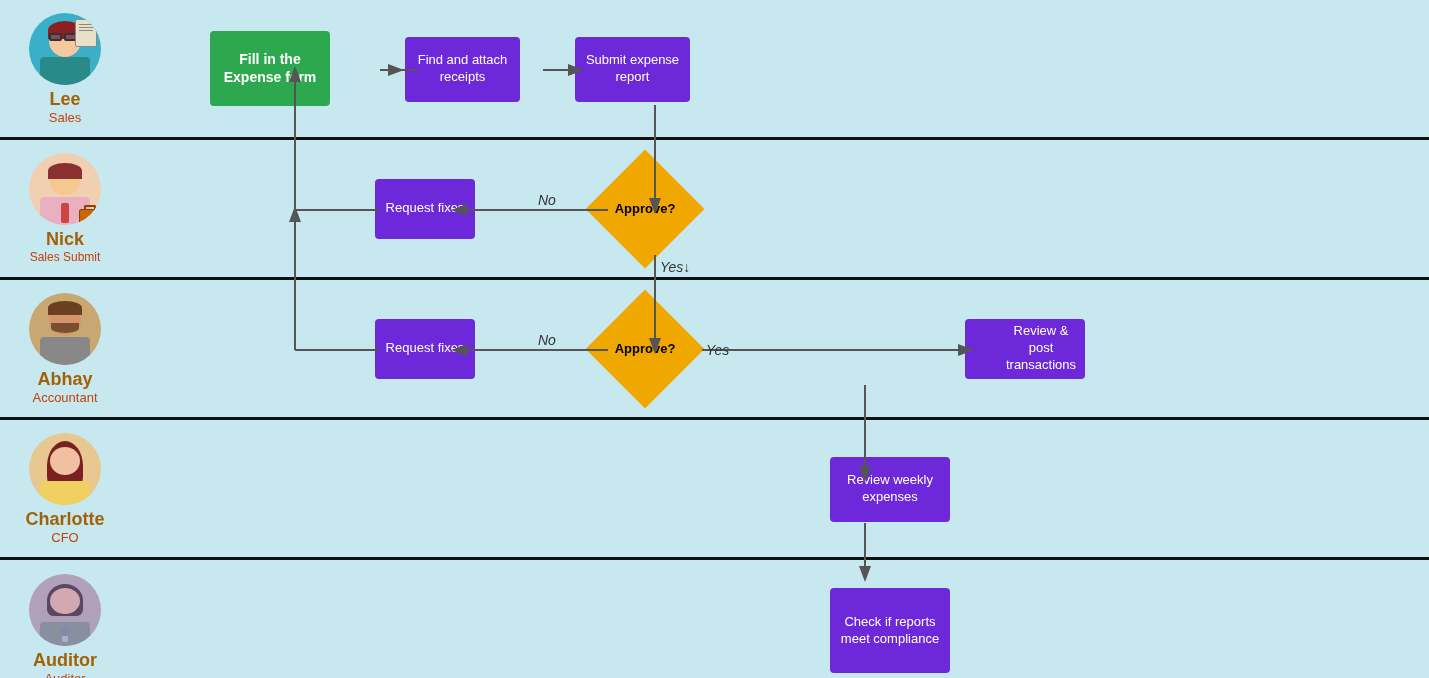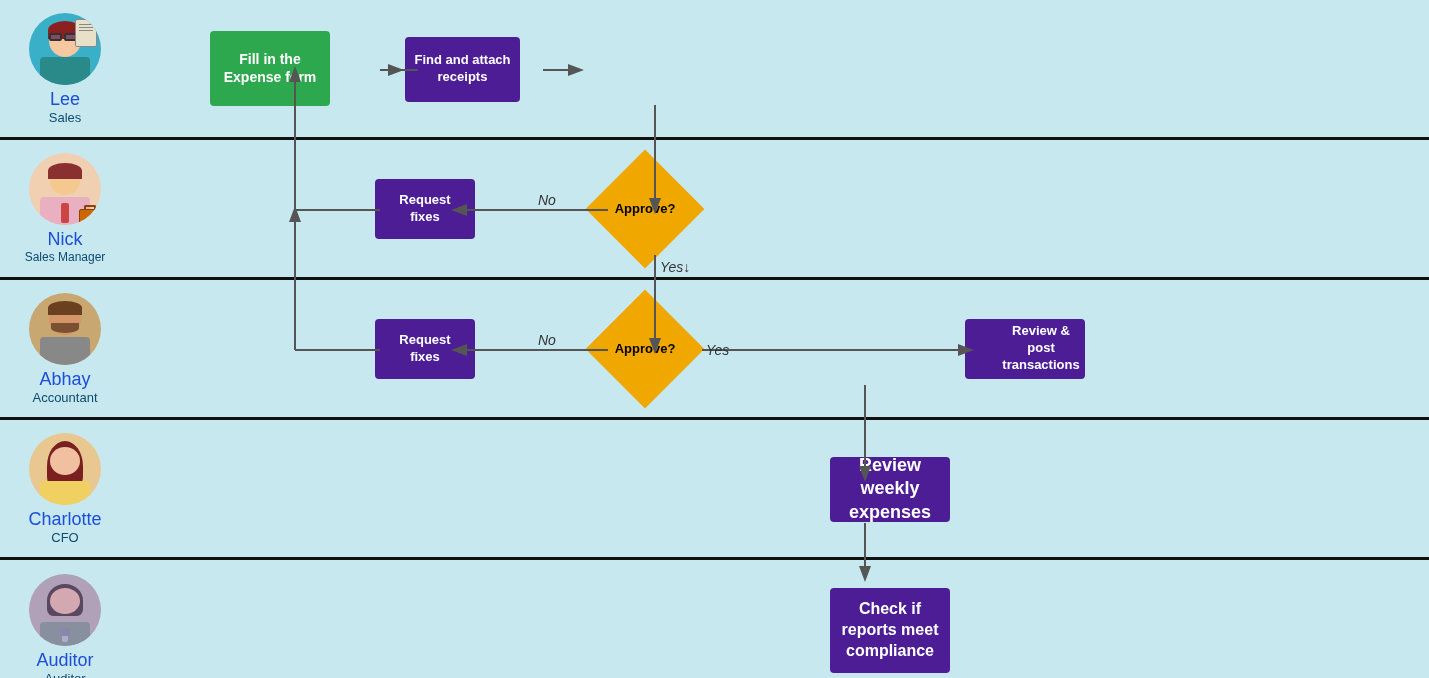"Find and attach receipts" .flow-box { background: #4c1d95 -> #6d28d9; font-weight: 700 -> 400 }
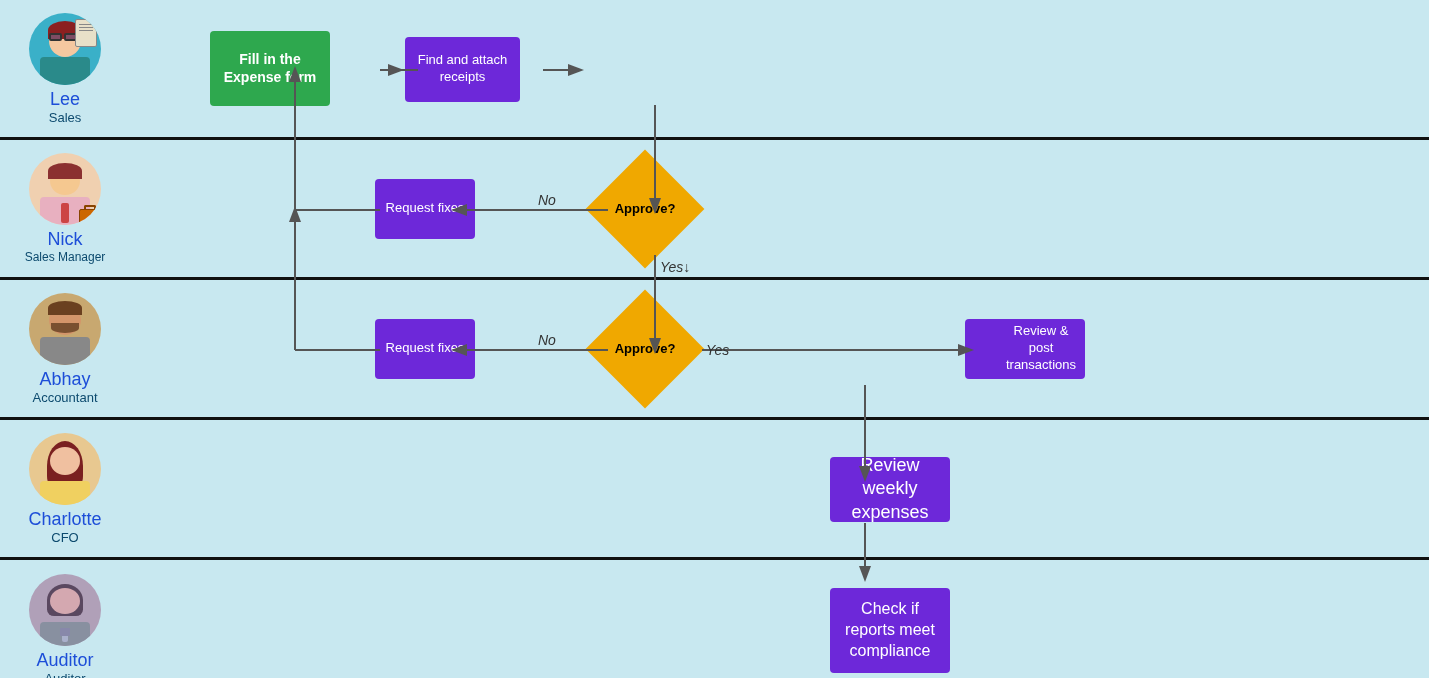"Submit expense report" div.flow-box { html: none -> <div> <span>Submit expense report</span> </div> }
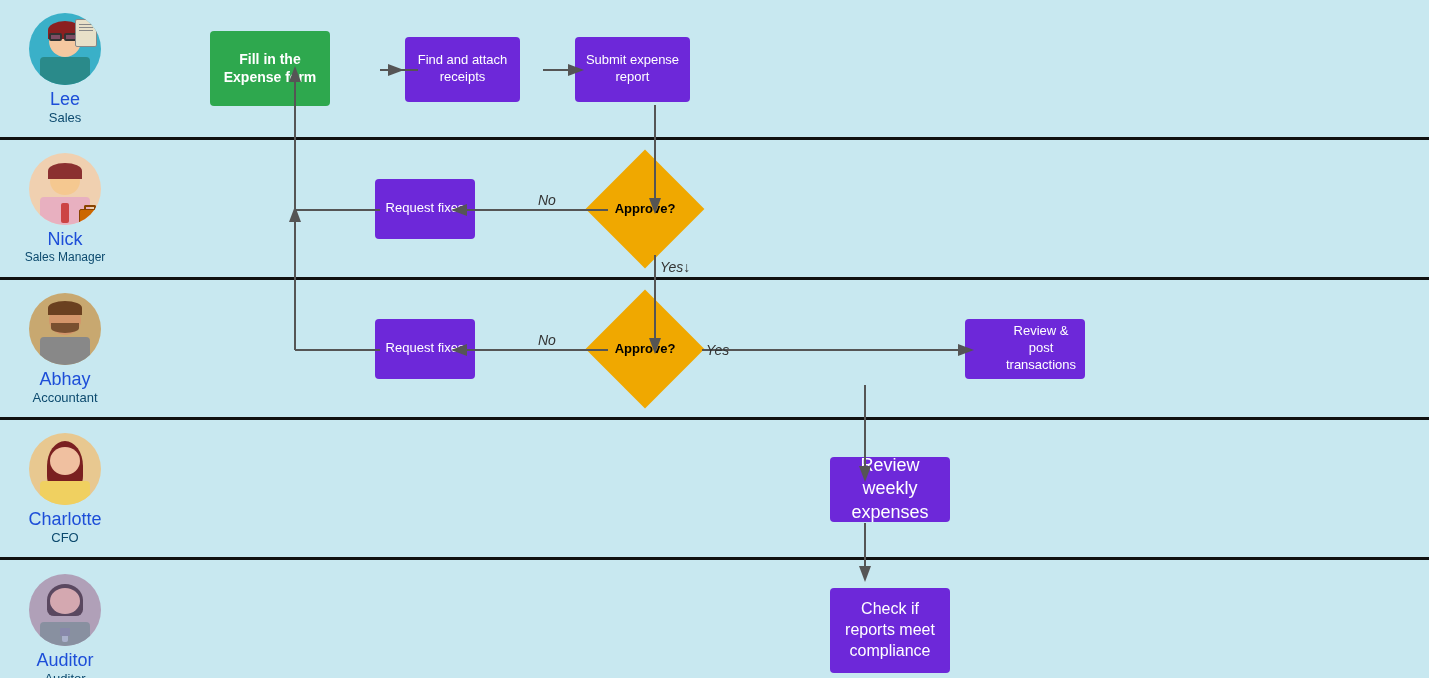"Lee" .actor-name { color: #1d4ed8 -> #a16207; font-weight: 400 -> 700 }
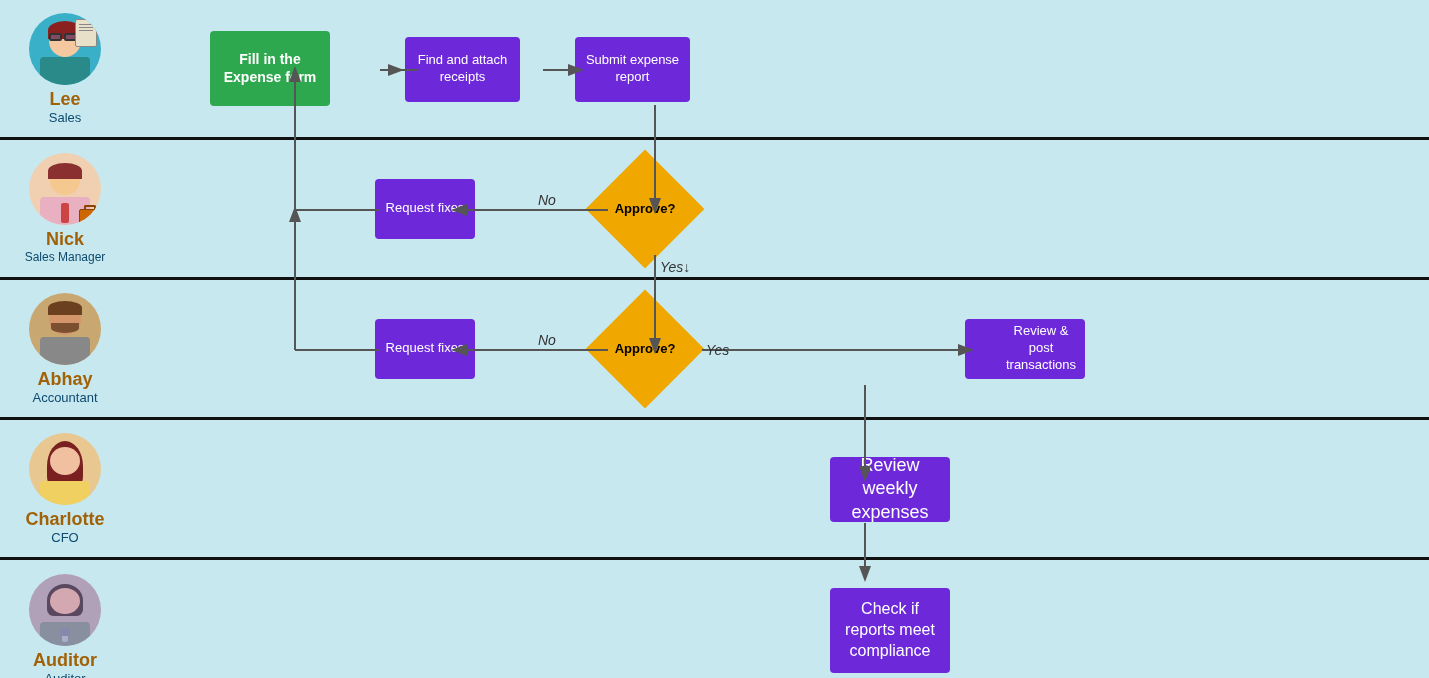"Sales" .actor-role { color: #0c4a6e -> #c2410c }
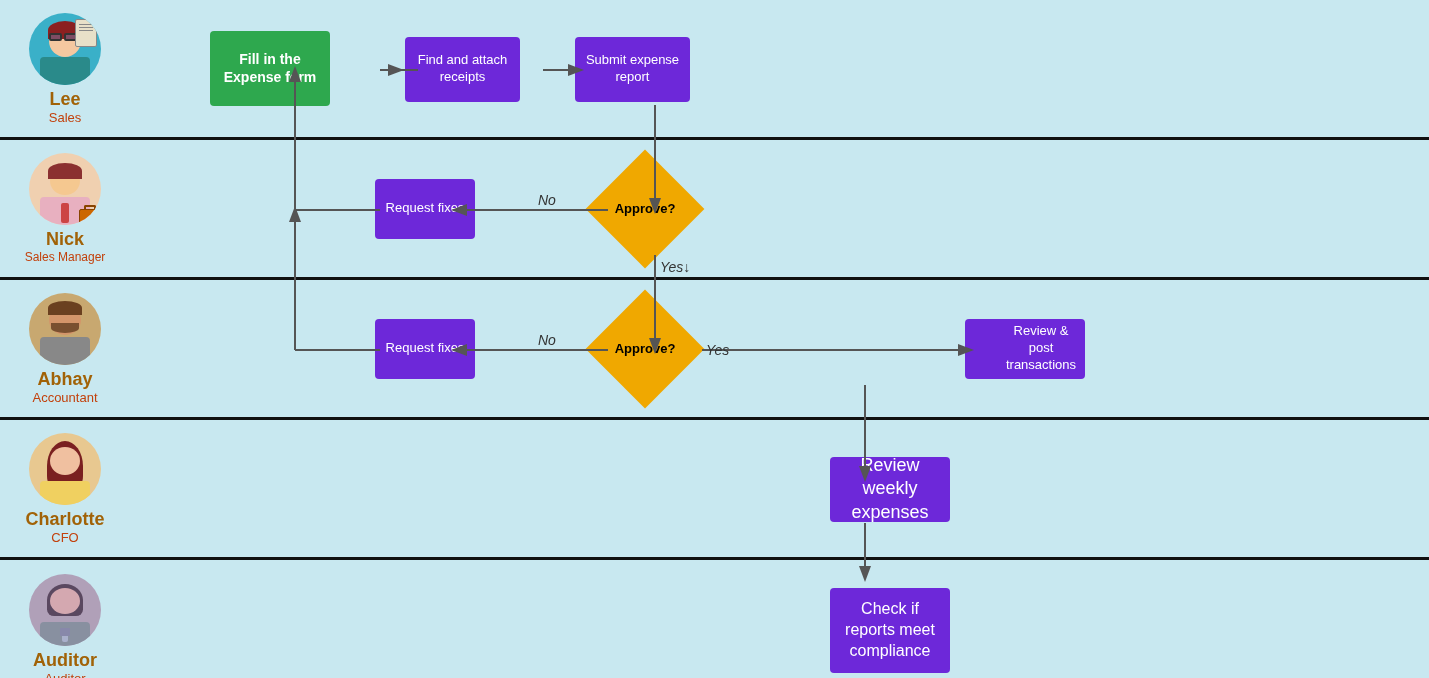"Sales Manager" div.actor-role { text: Manager -> Submit }
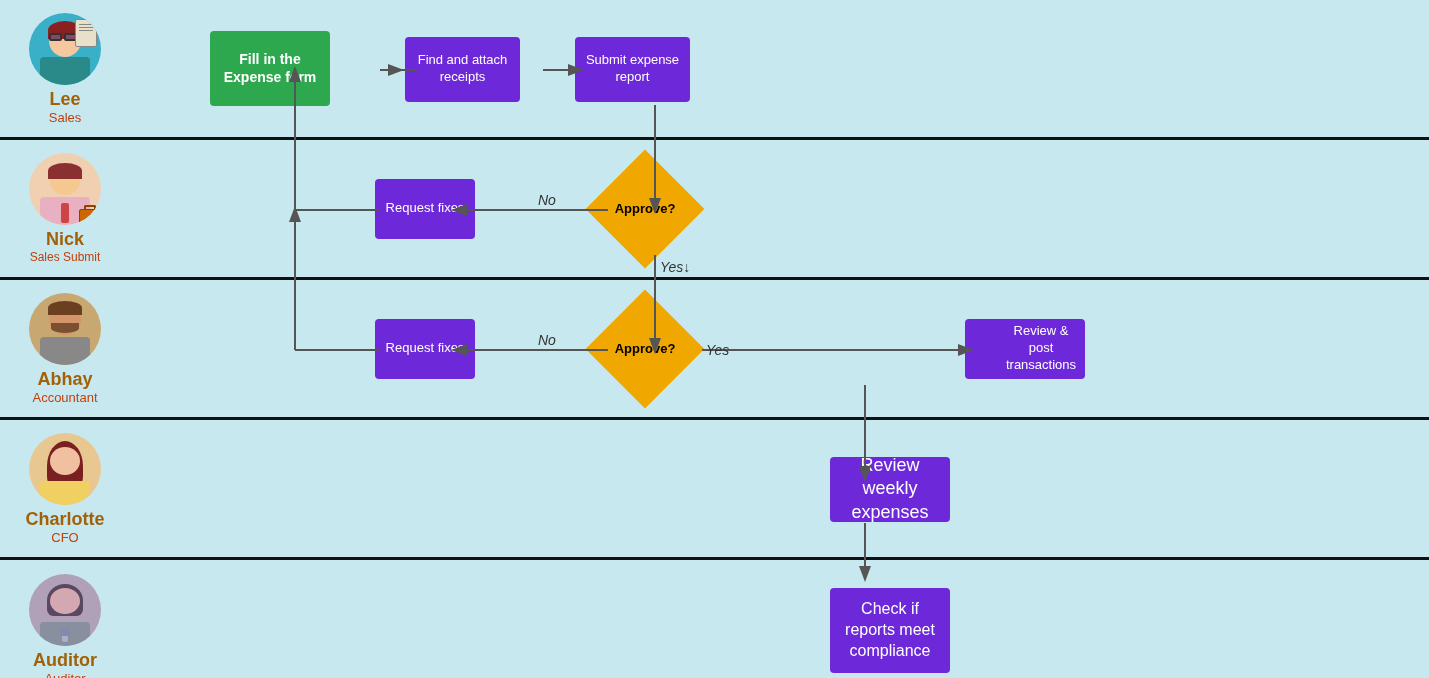"Review weekly expenses" div.flow-box { font-size: 18px -> 13px }
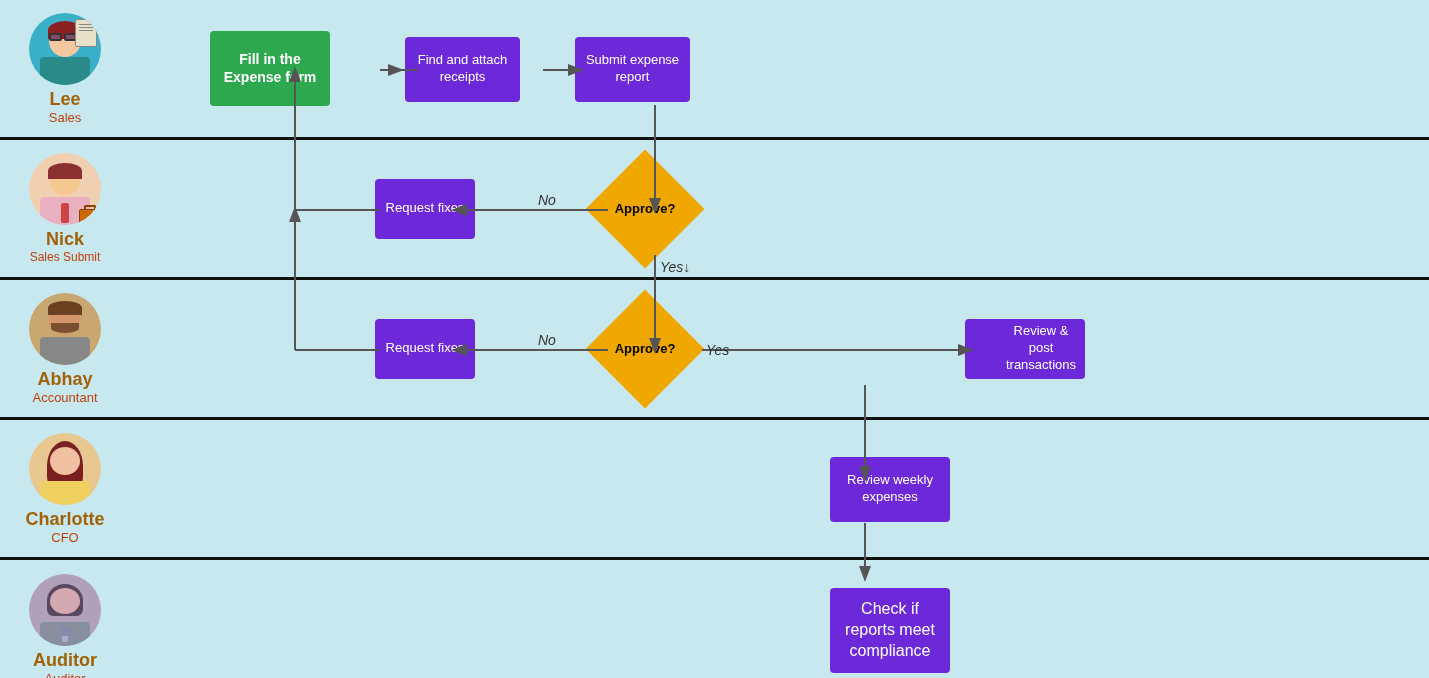"Check if reports meet compliance" div.flow-box { font-size: 16px -> 13px }
